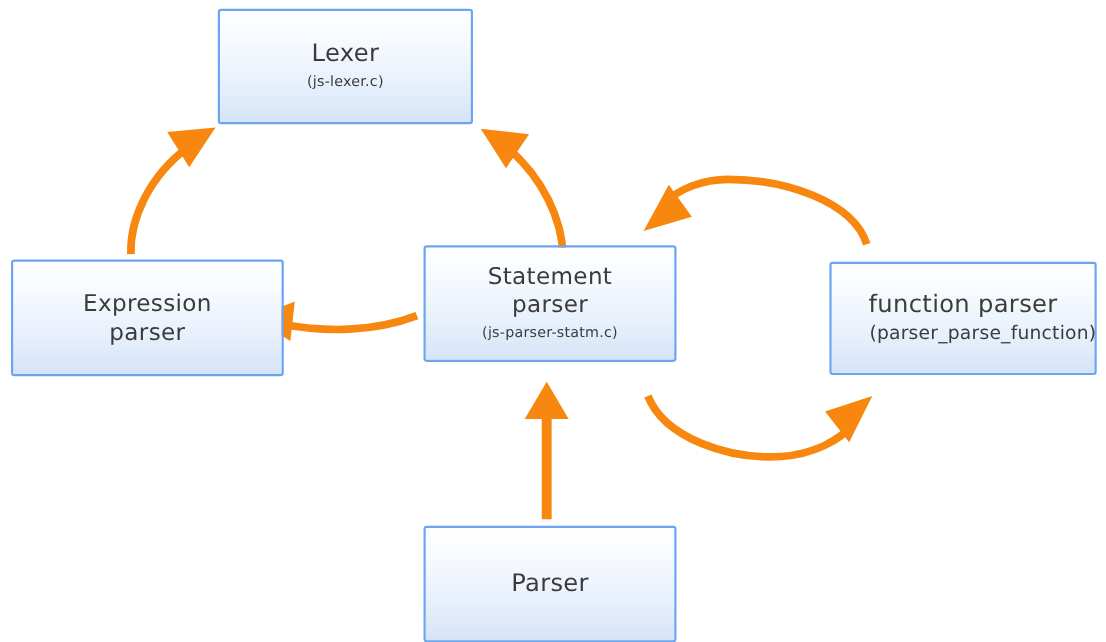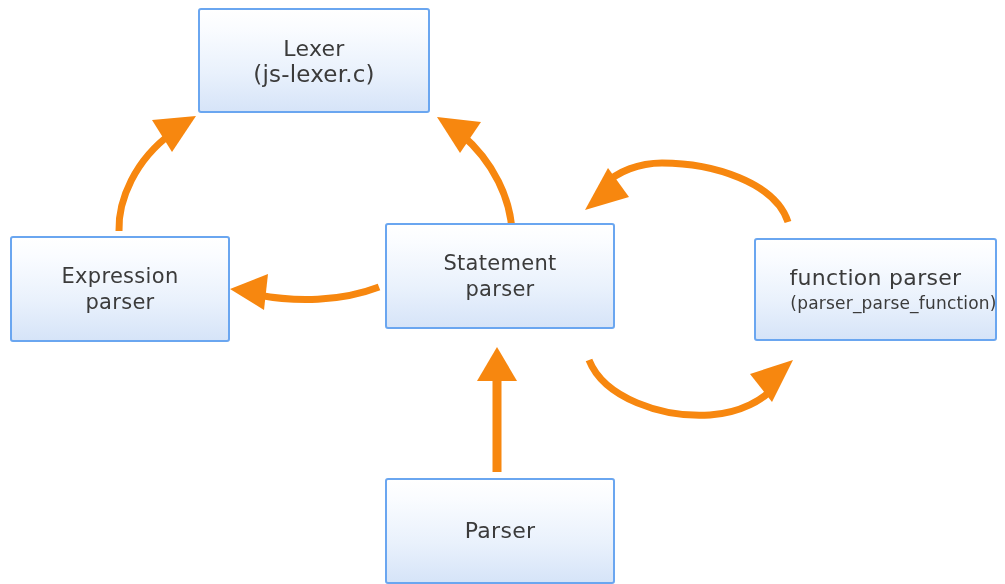"(js-lexer.c)" .node .sub { font-size: 23px -> 13px }
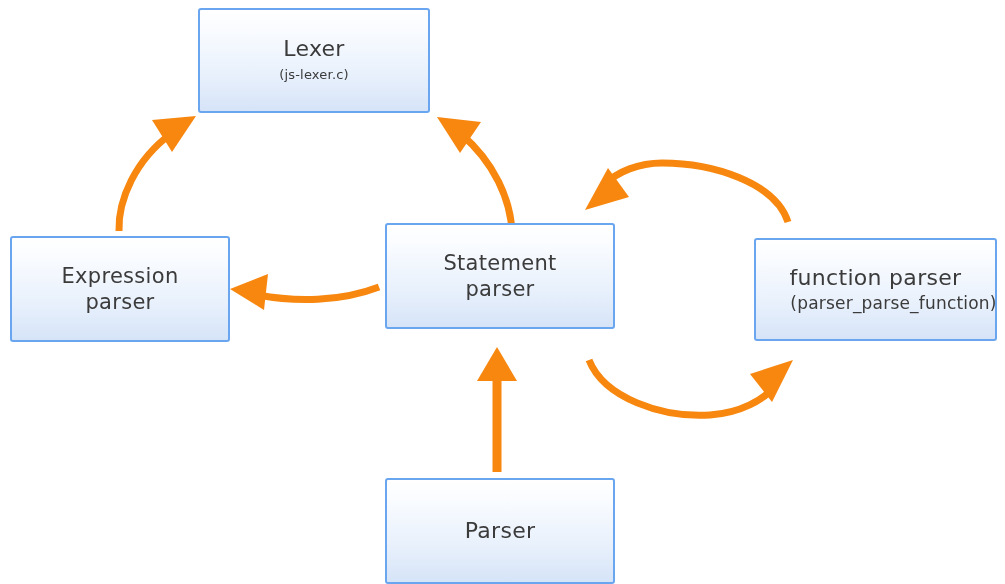"Expression" #node-expr { width: 220px -> 248px }
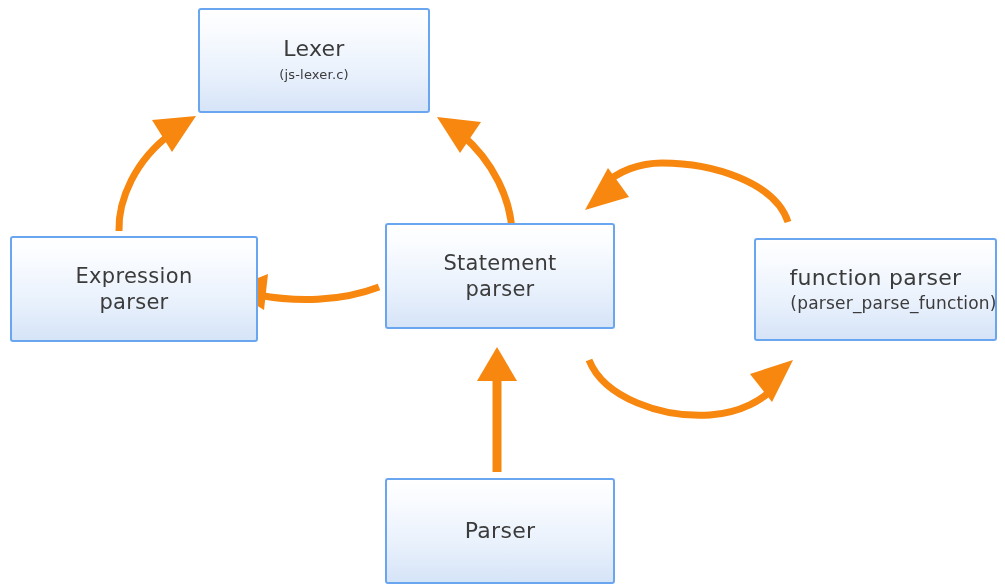"(js-parser-statm.c)" div.sub { html: none -> <div>(js-parser-statm.c)</div> }
